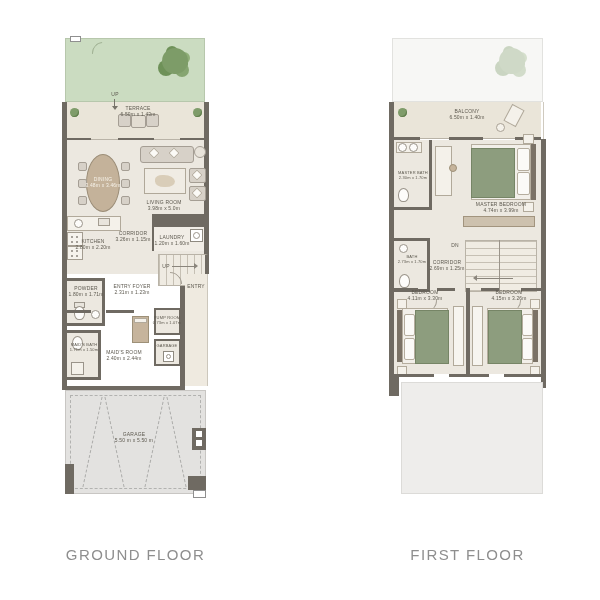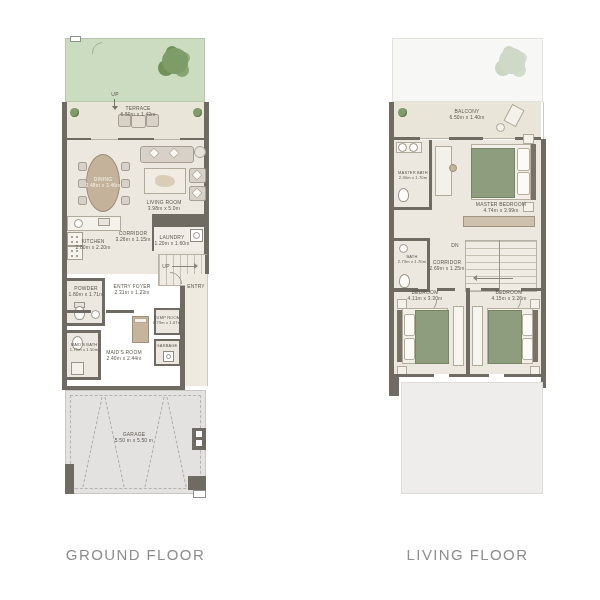"LIVING FLOOR" div.caption { text: LIVING -> FIRST }
